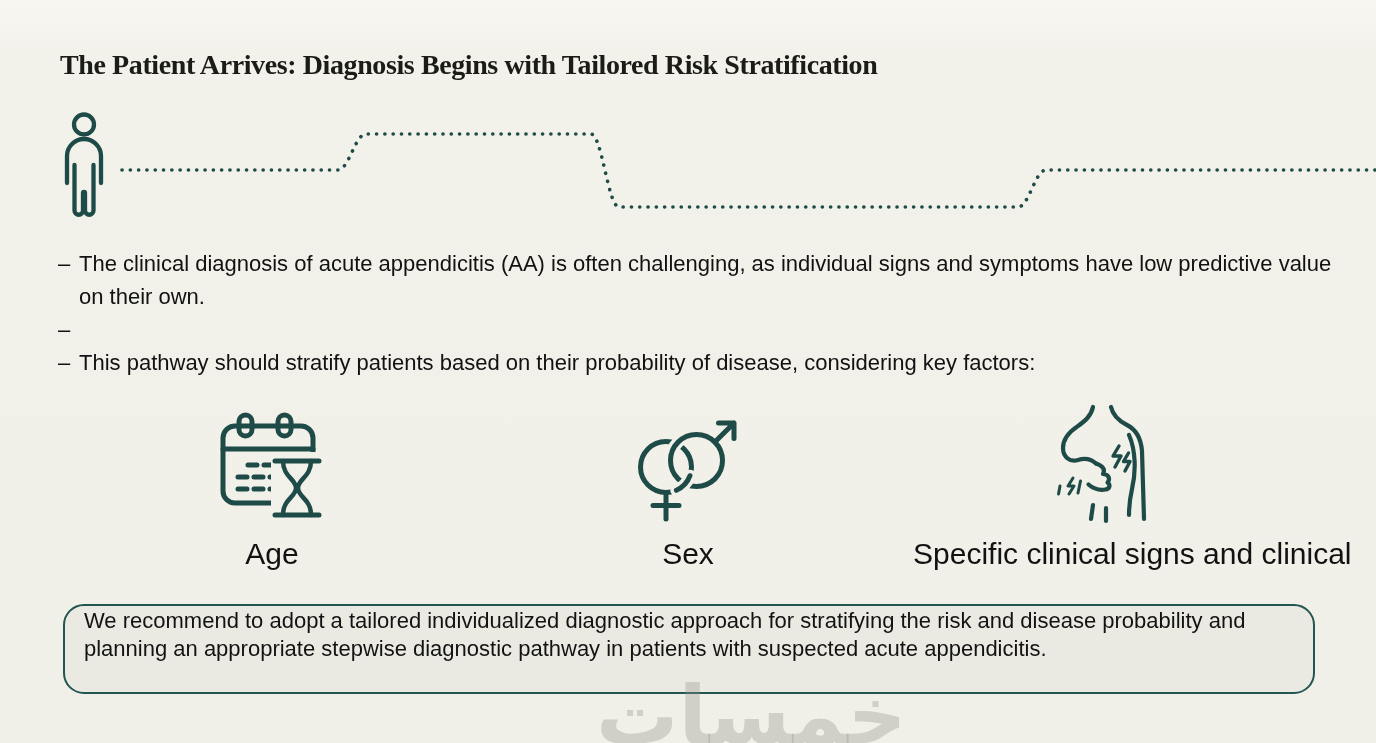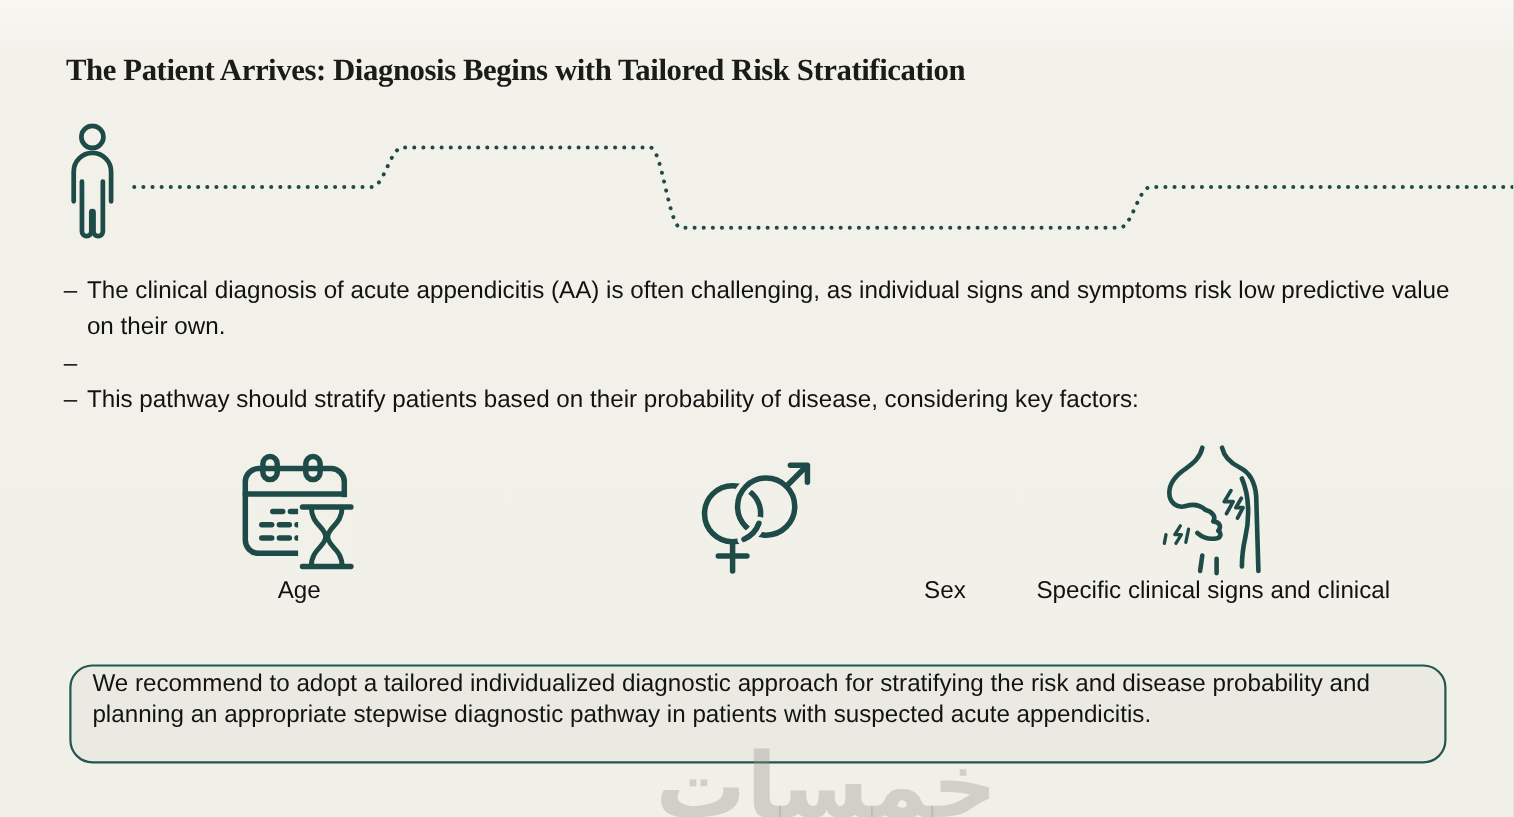"The clinical diagnosis of acute" span { text: risk -> have }
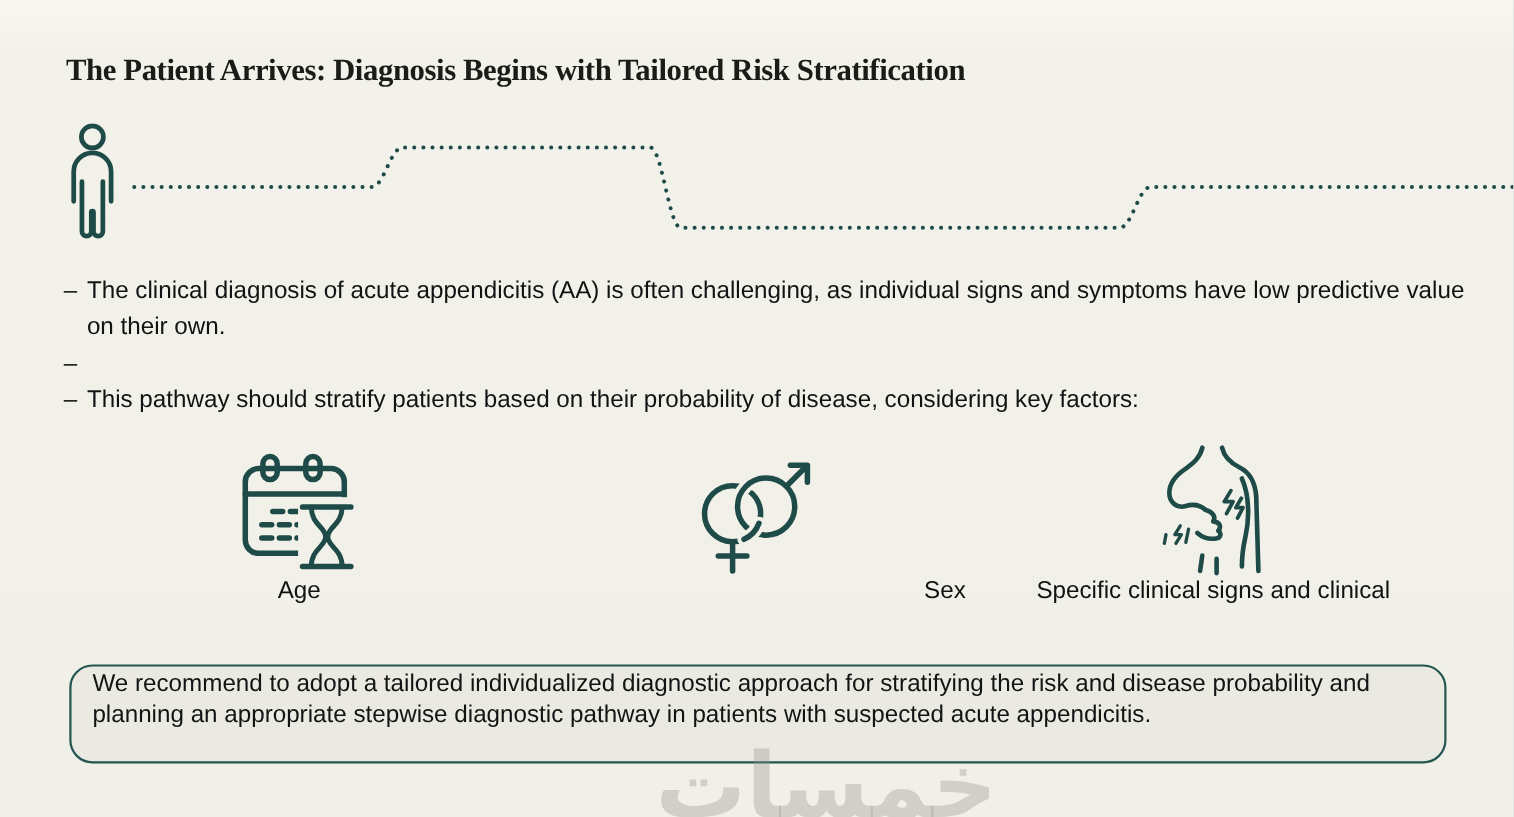"Age" .factor-label { font-size: 22px -> 30px; margin-top: none -> 13px }
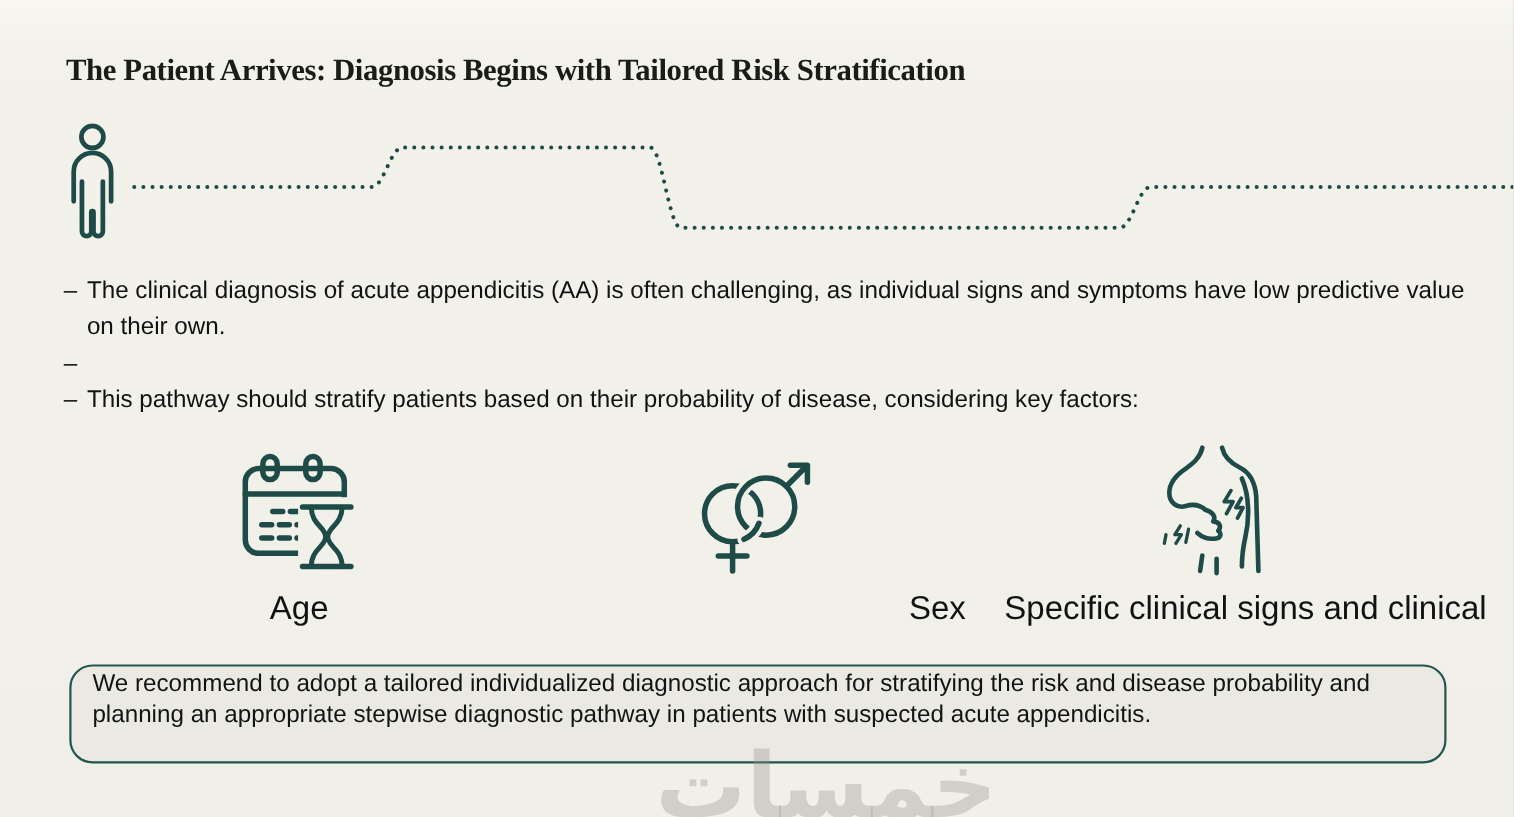"Sex" .factor-sex { text-align: right -> none }
